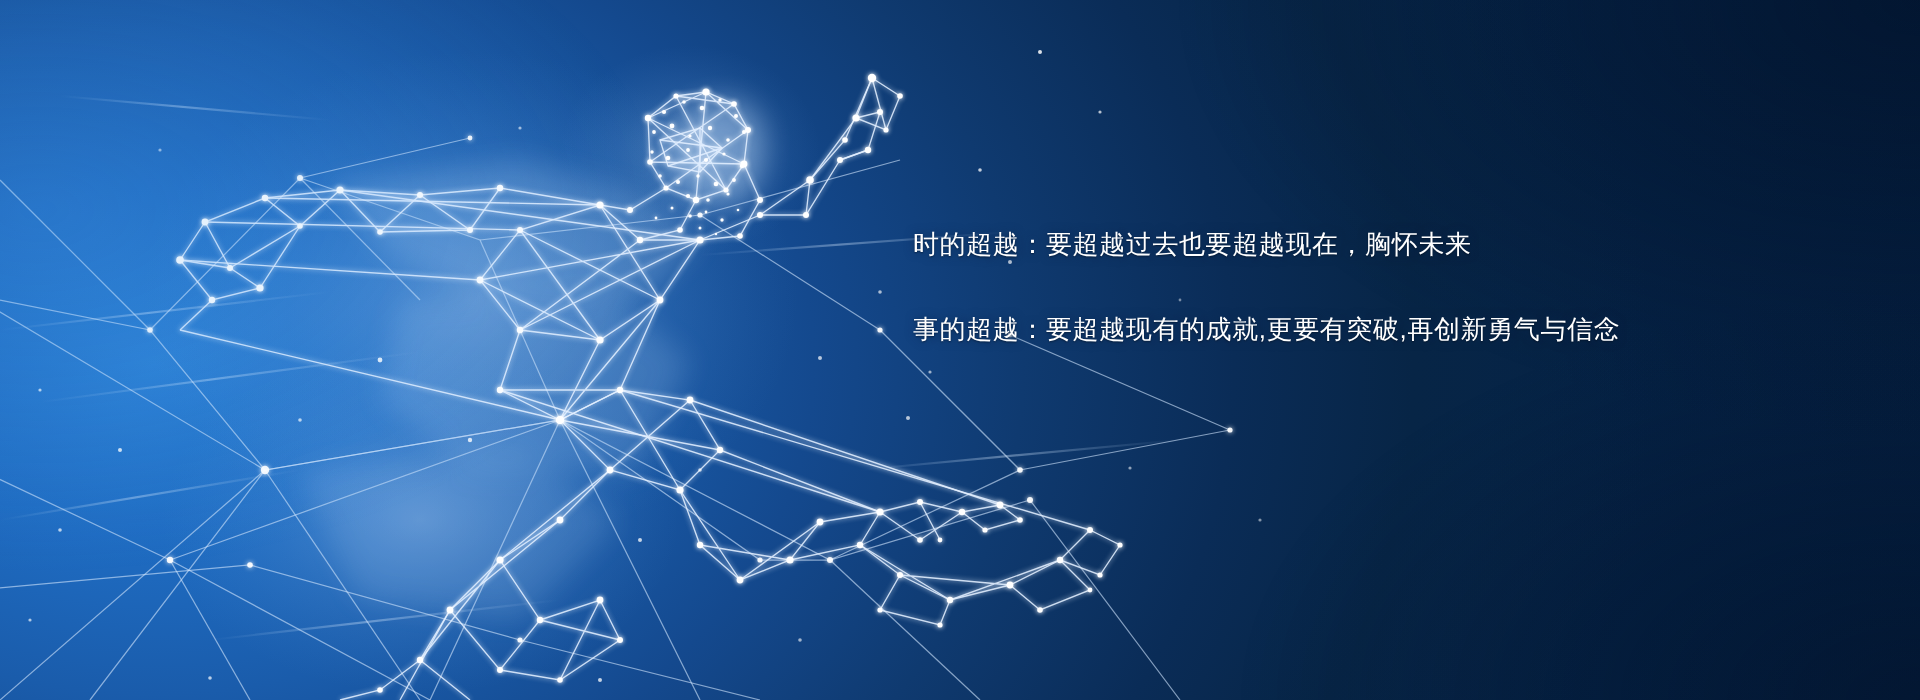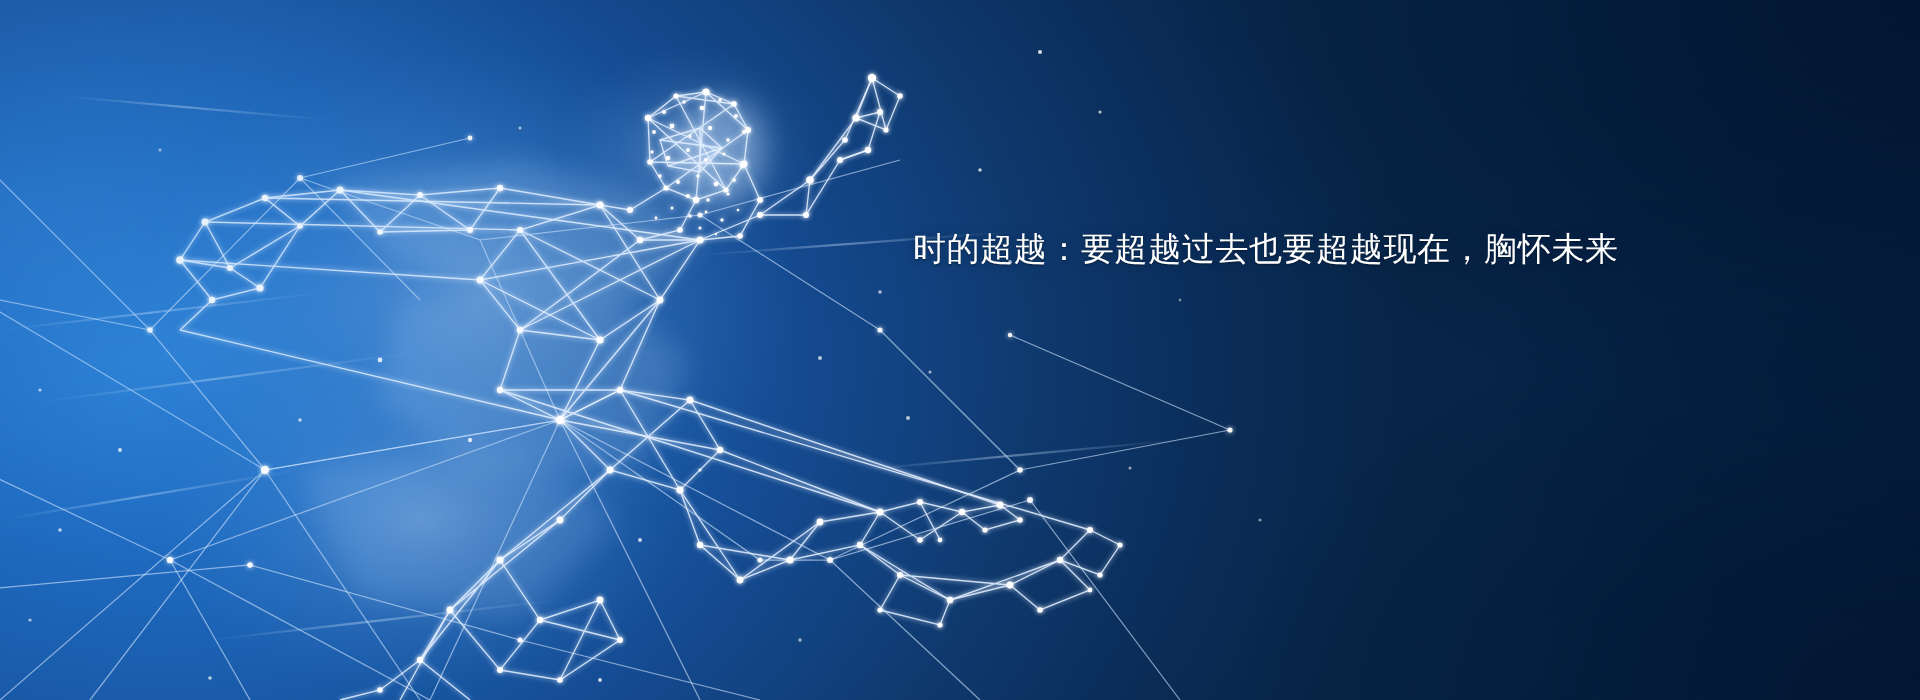"时的超越：要超越过去也要超越现在，胸怀未来" .copy-line { font-size: 33px -> 26px }
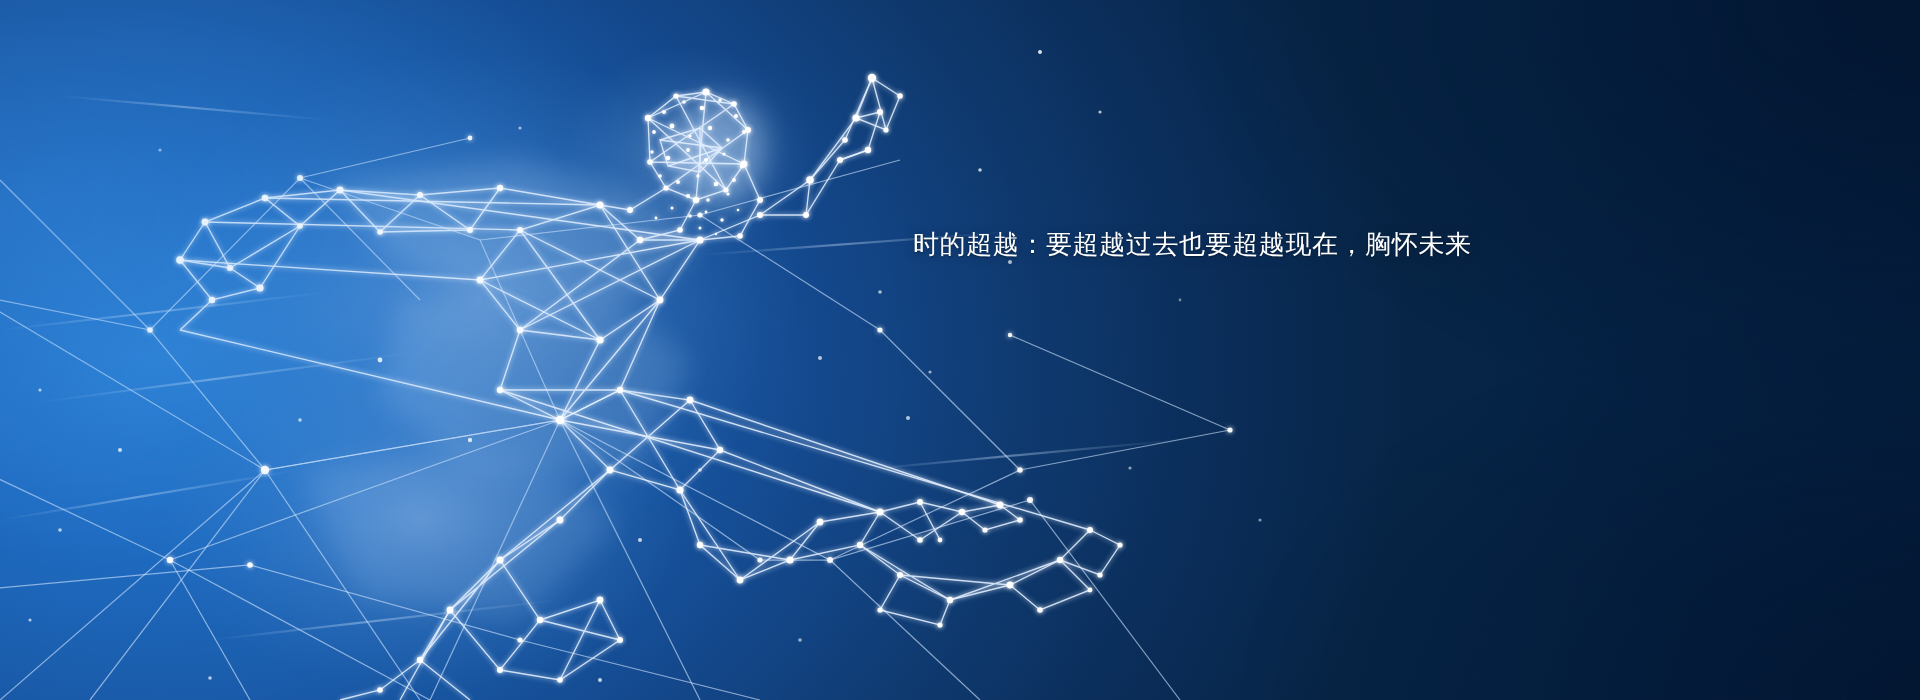"事的超越：要超越现有的成就,更要有突破,再创新勇气与信念" div.copy-line { html: none -> <div>事的超越：要超越现有的成就,更要有突破,再创新勇气与信念</div> }
